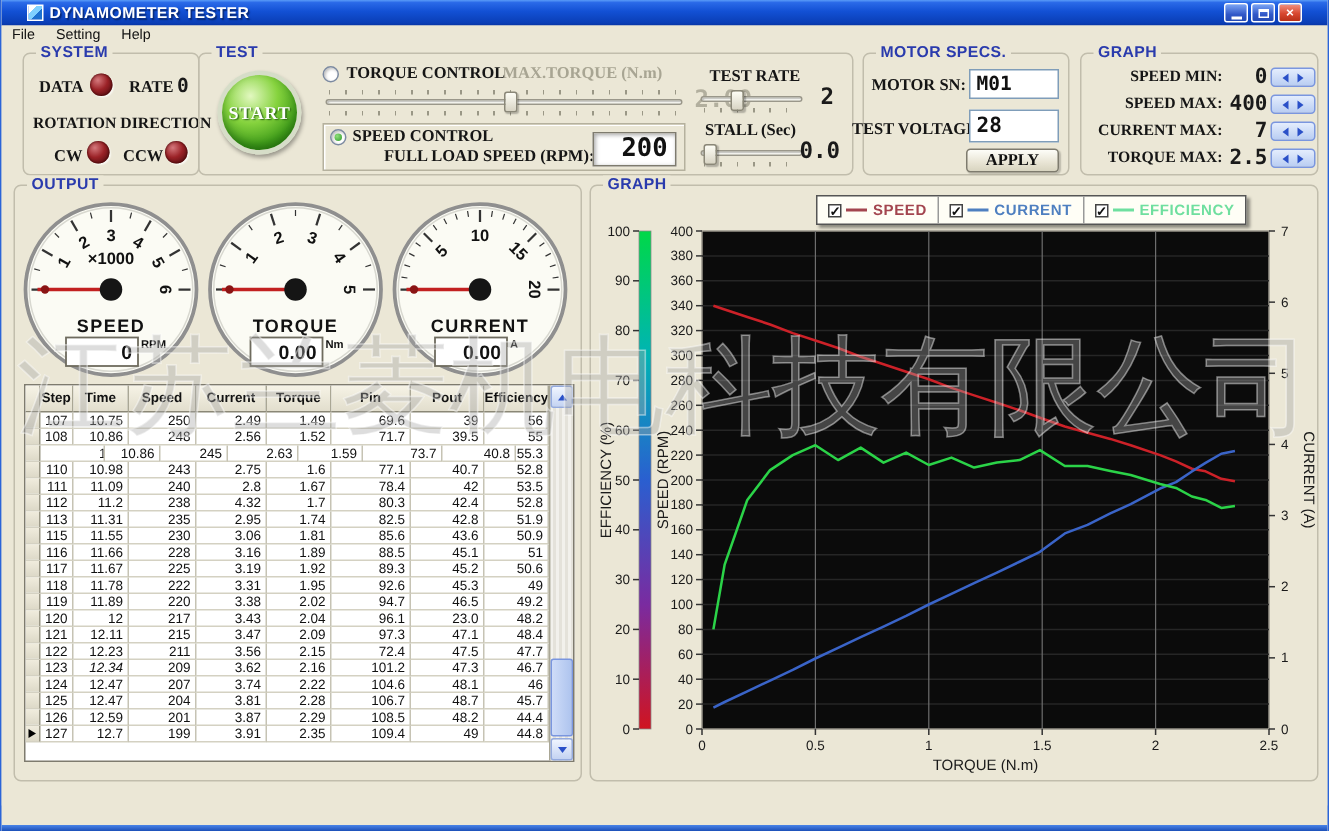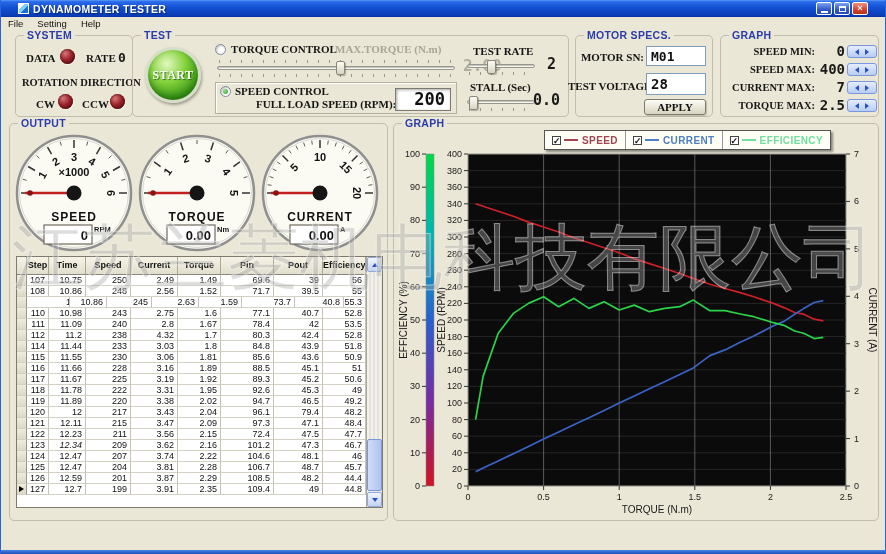"113" div.grid-row { html: none -> <div> <div></div> <div>113</div> <div>11.31</div> <div>235</div> <div>2.95</div> <div>1.74</div> <div>82.5</div> <div>42.8</div> <div>51.9</div> </div> }
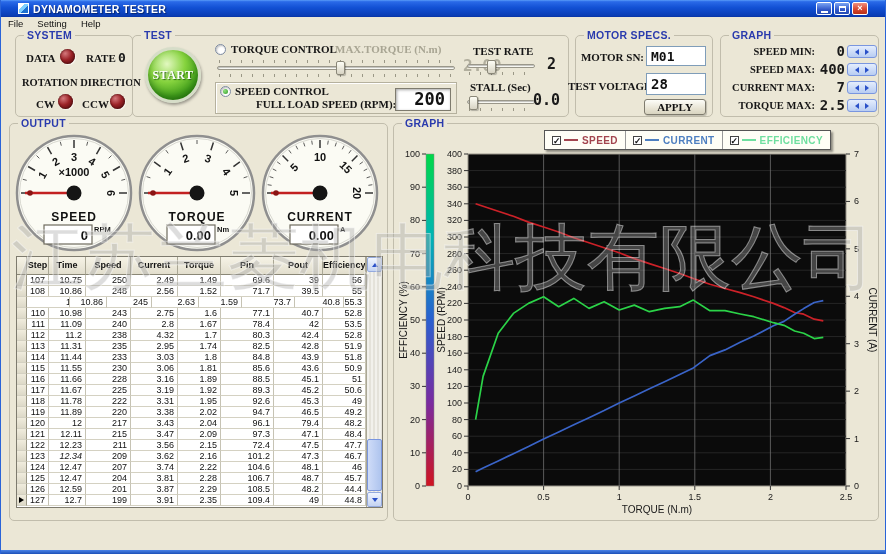"114" div.grid-row { html: <div> <div></div> <div>114</div> <div>11.44</div> <div>233</div> <div>3.03</div> <div>1.8</div> <div>84.8</div> <div>43.9</div> <div>51.8</div> </div> -> none }
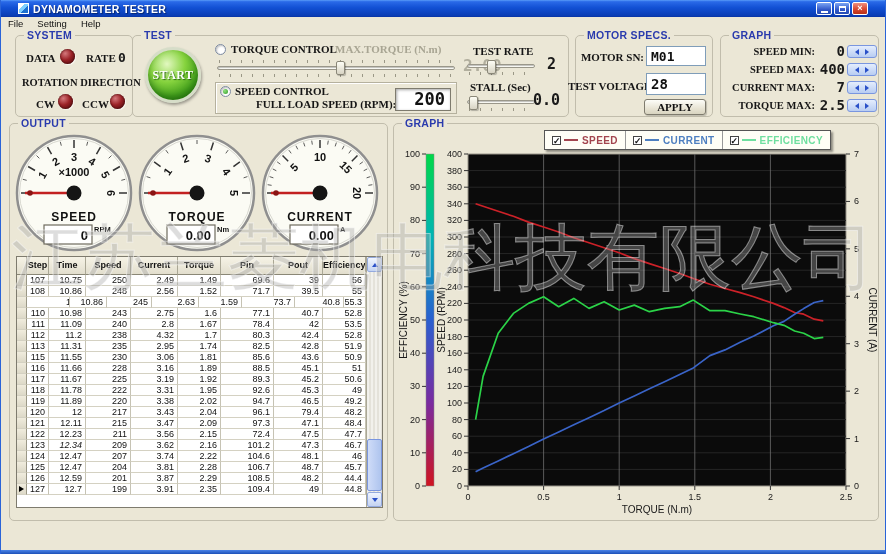"79.4" div.gcell { text: 79.4 -> 23.0 }
